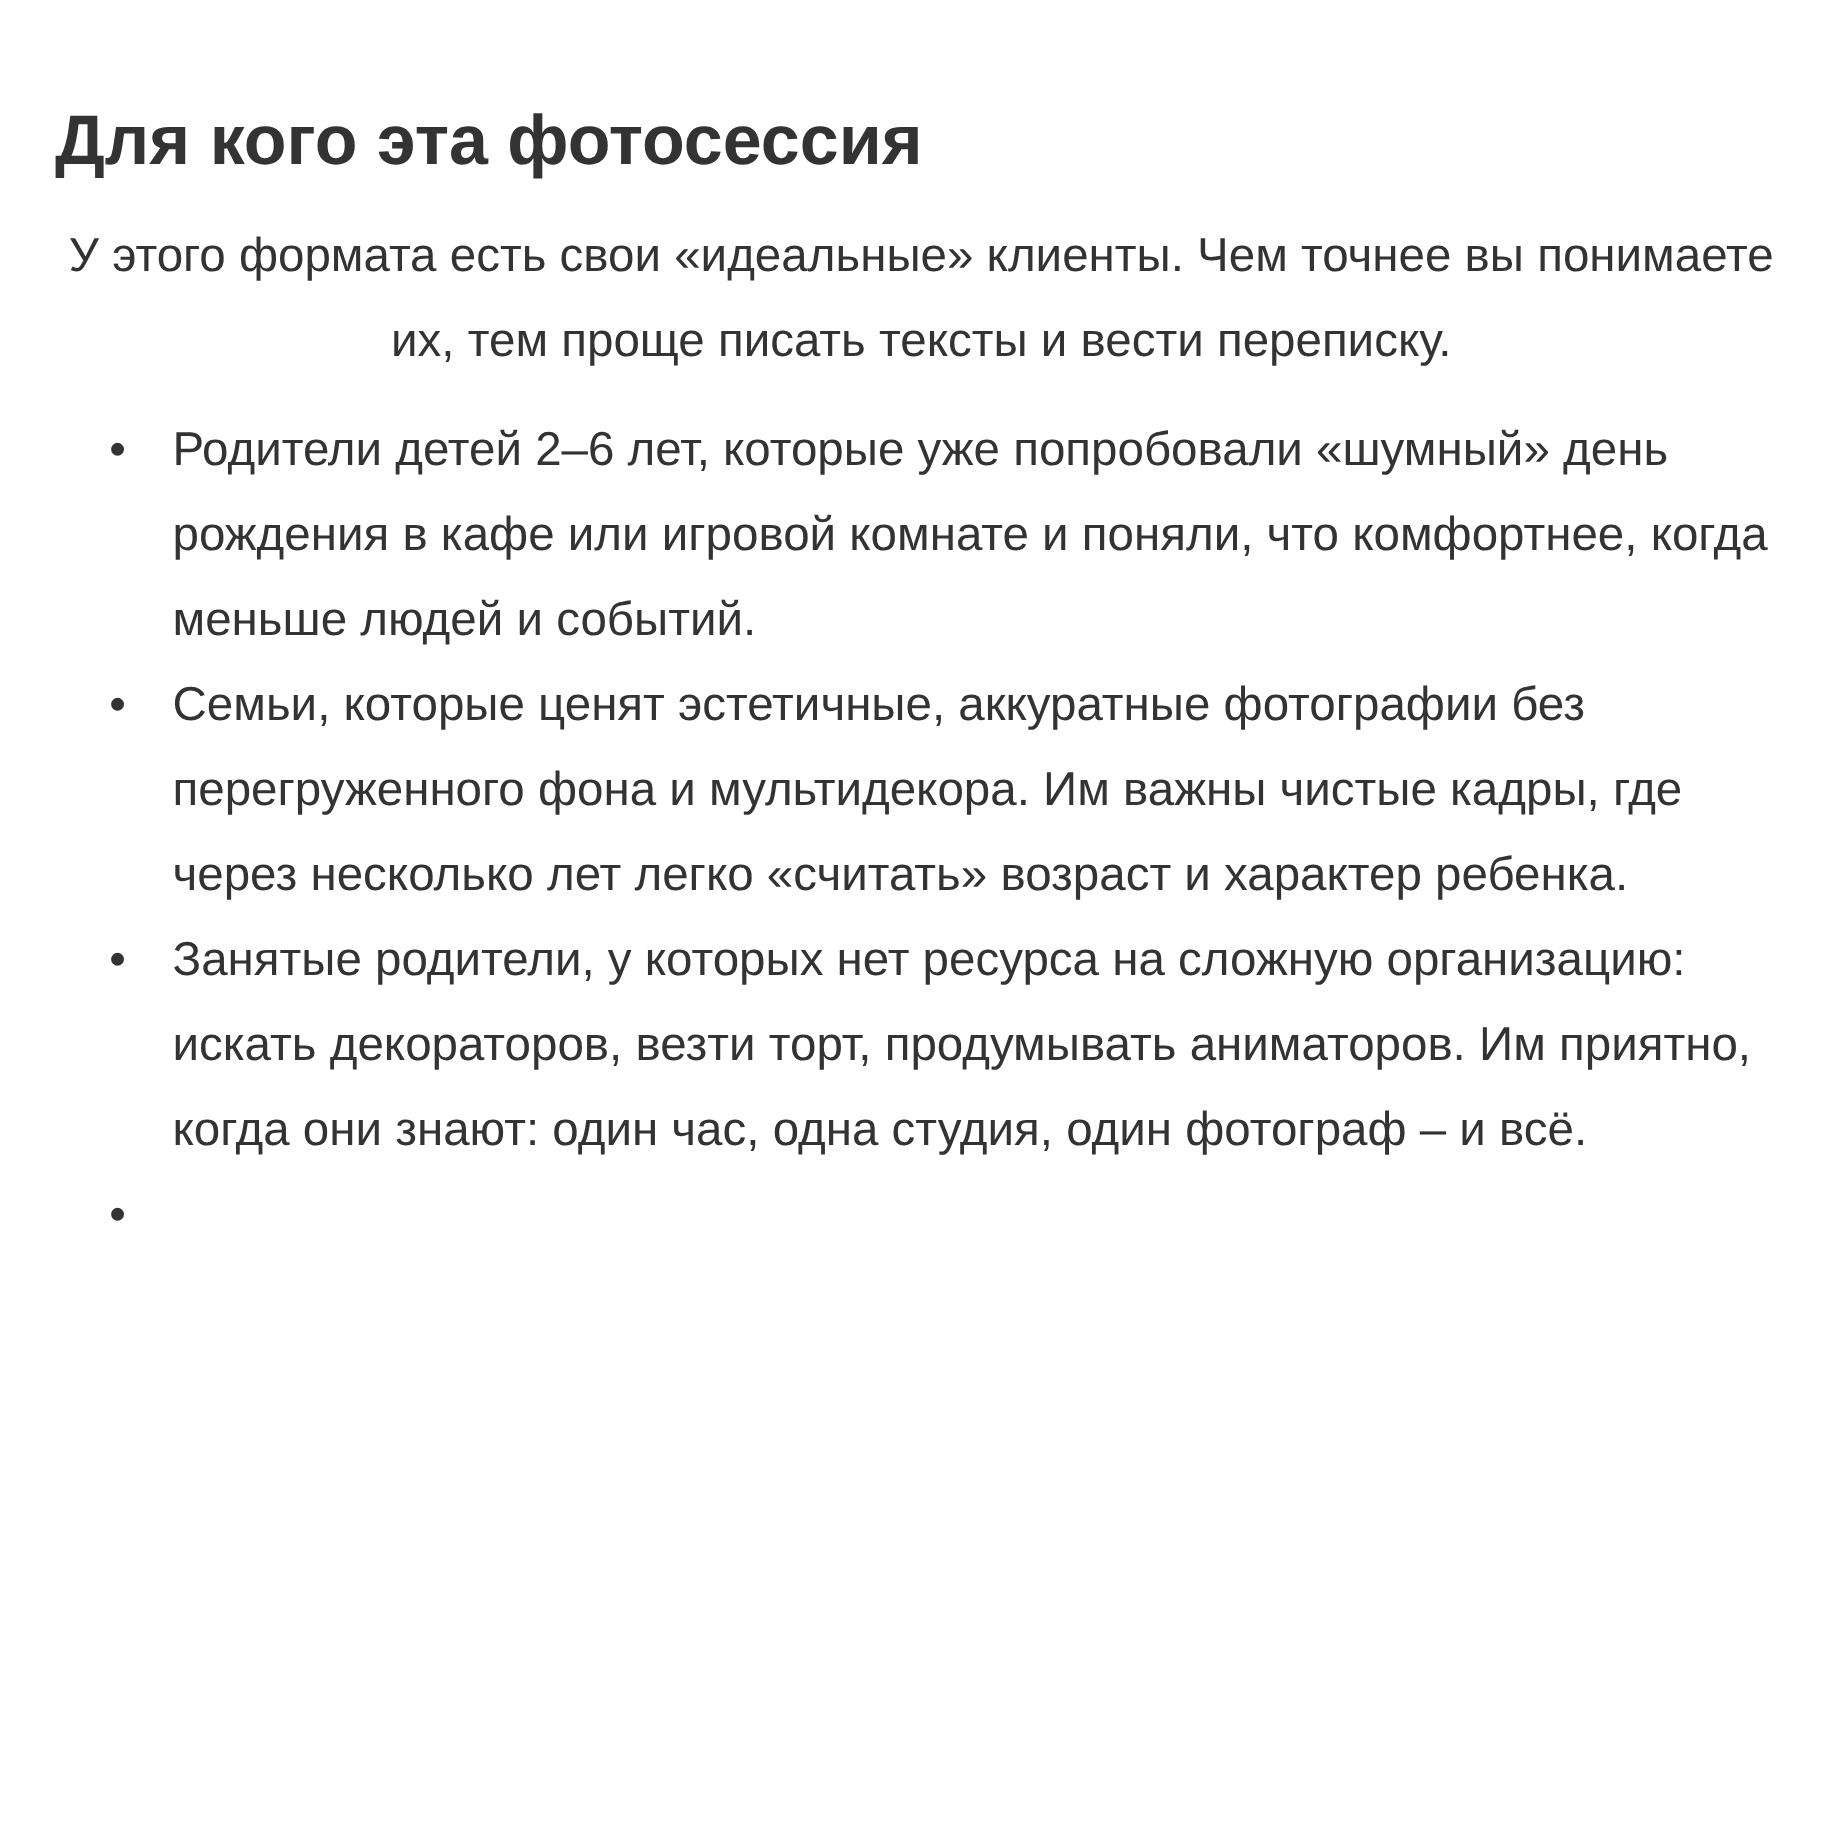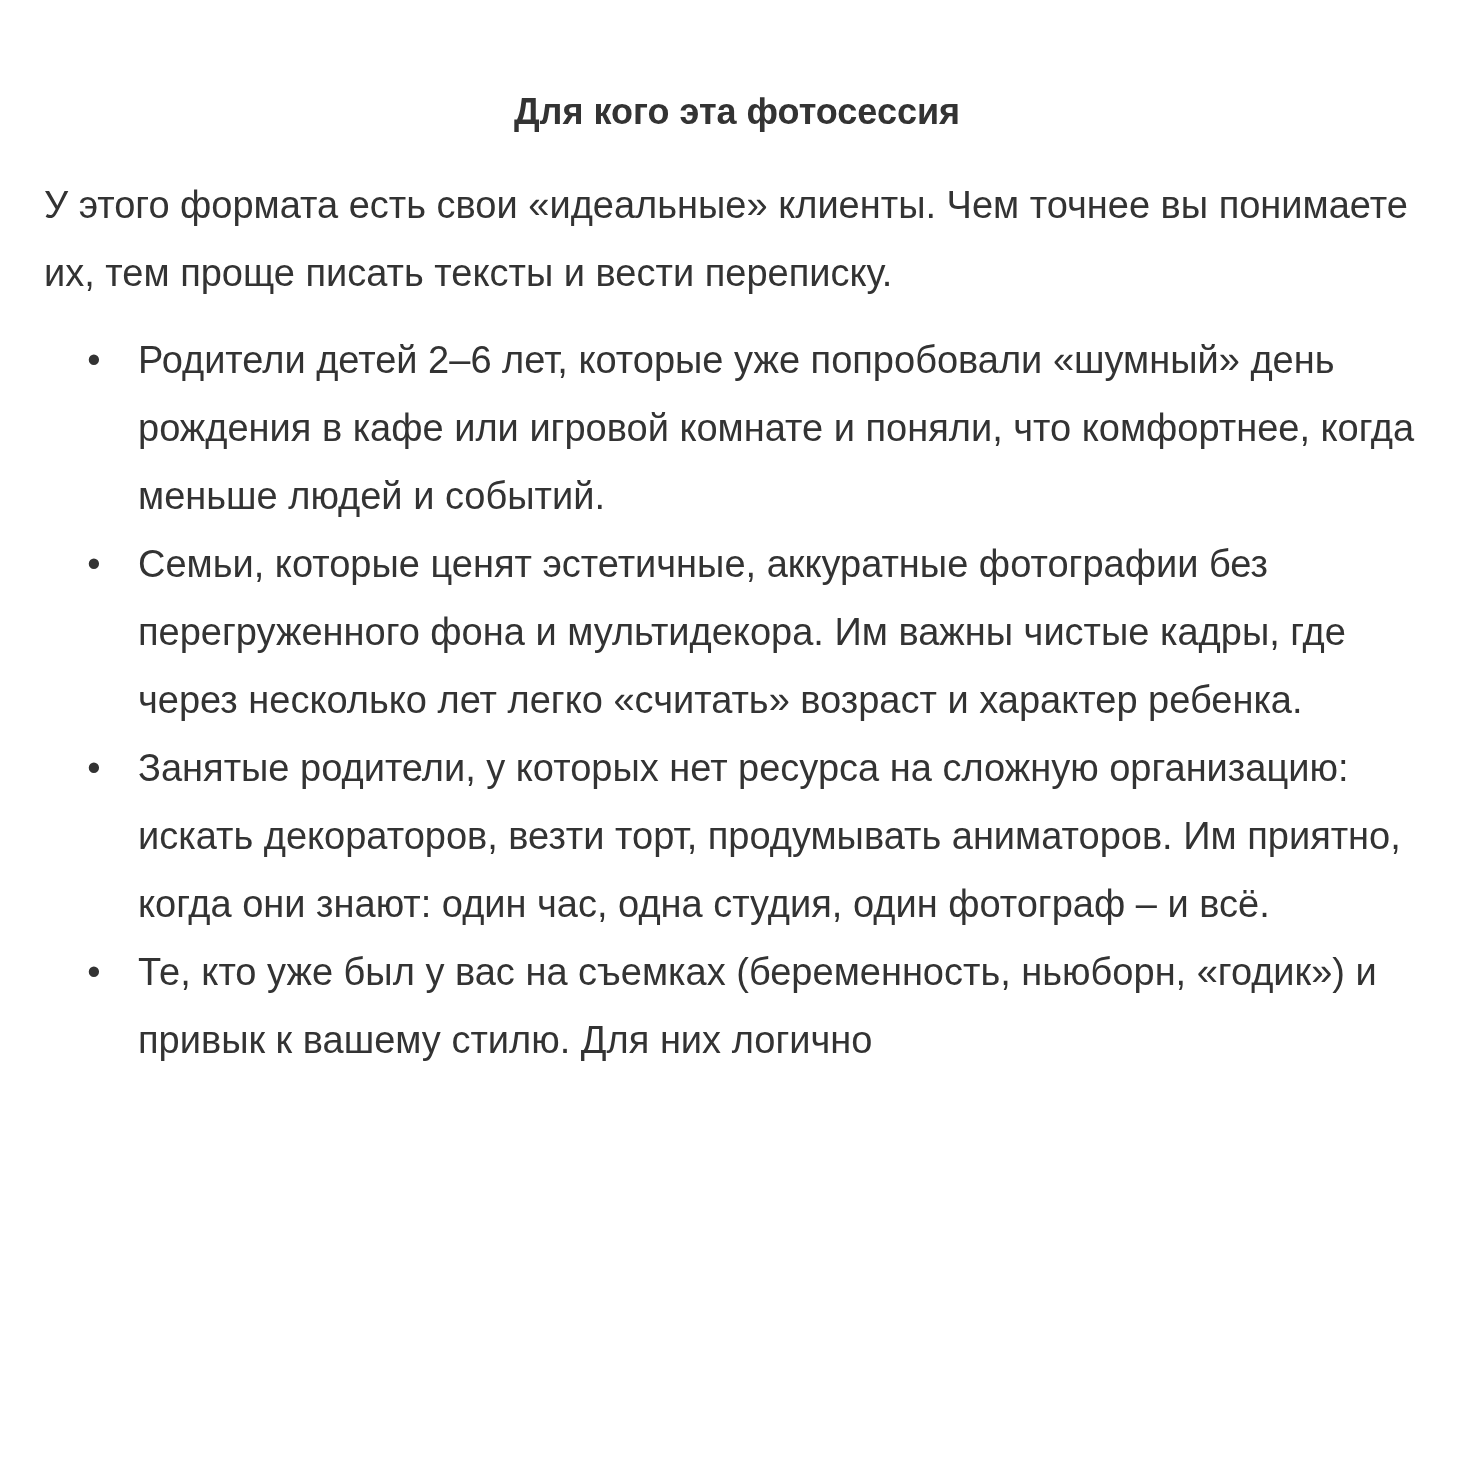"Для кого эта фотосессия" .page-title { font-size: 36px -> 56px; text-align: center -> none }
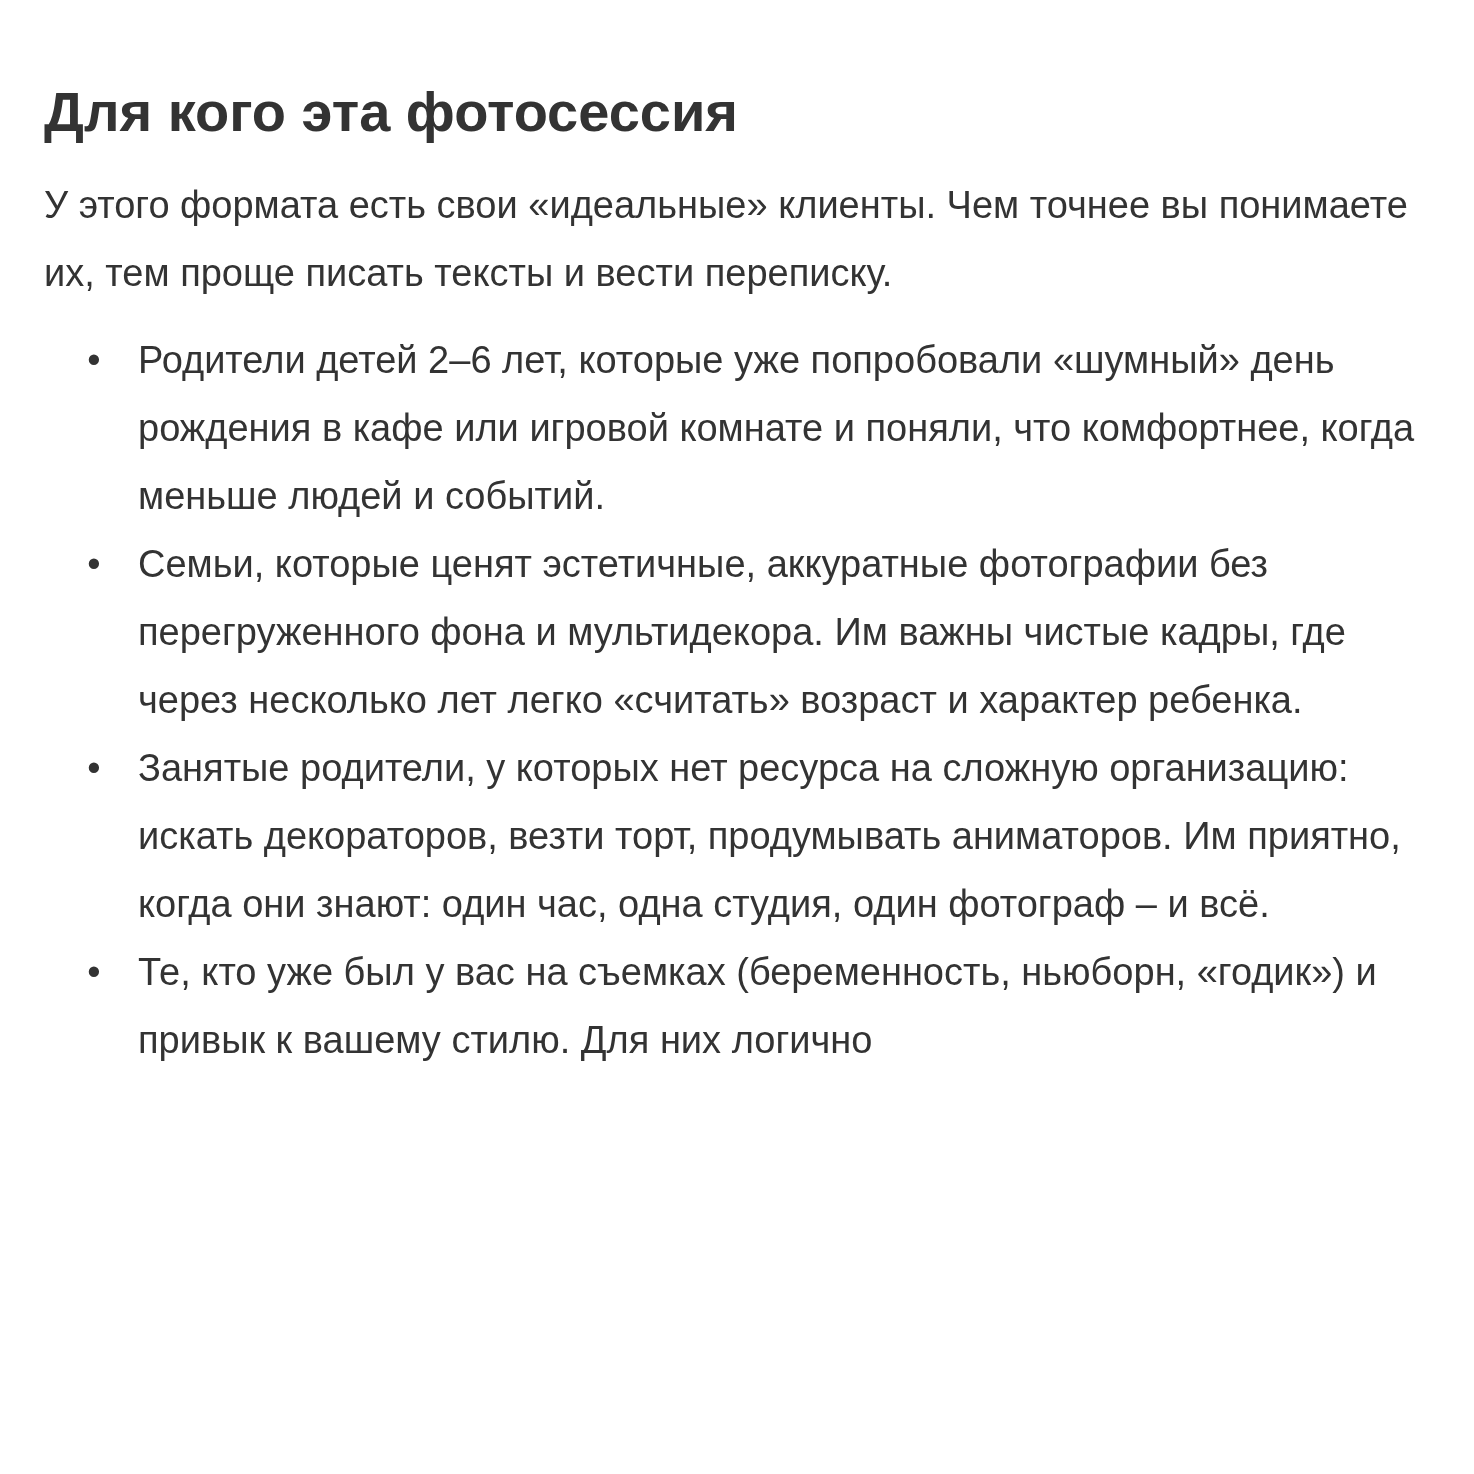"У этого формата есть свои" .intro { text-align: none -> center }
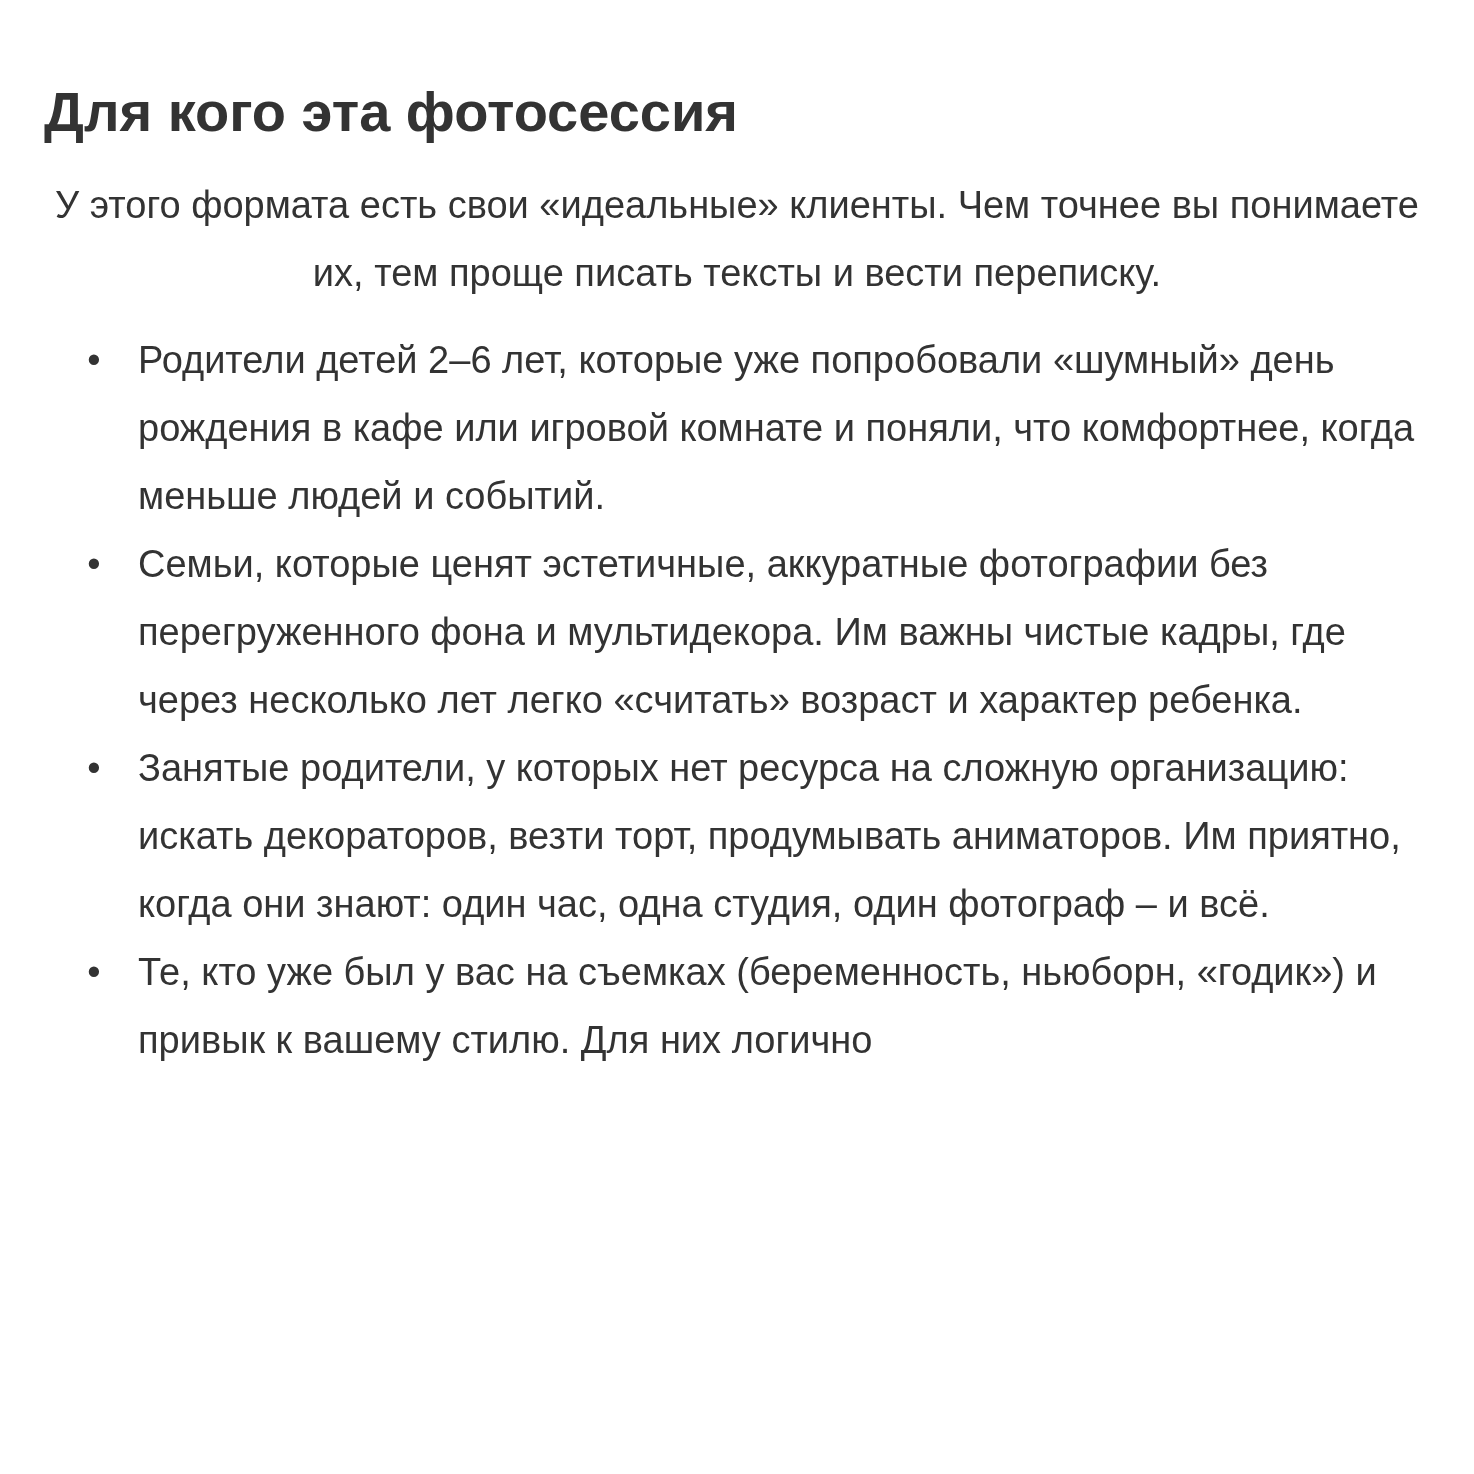"Те, кто уже был у" span.li-text { html: <span>Те, кто уже был у вас на съемках (беременность, ньюборн, «годик») и привык к вашему стилю. Для них логично</span> -> none }
